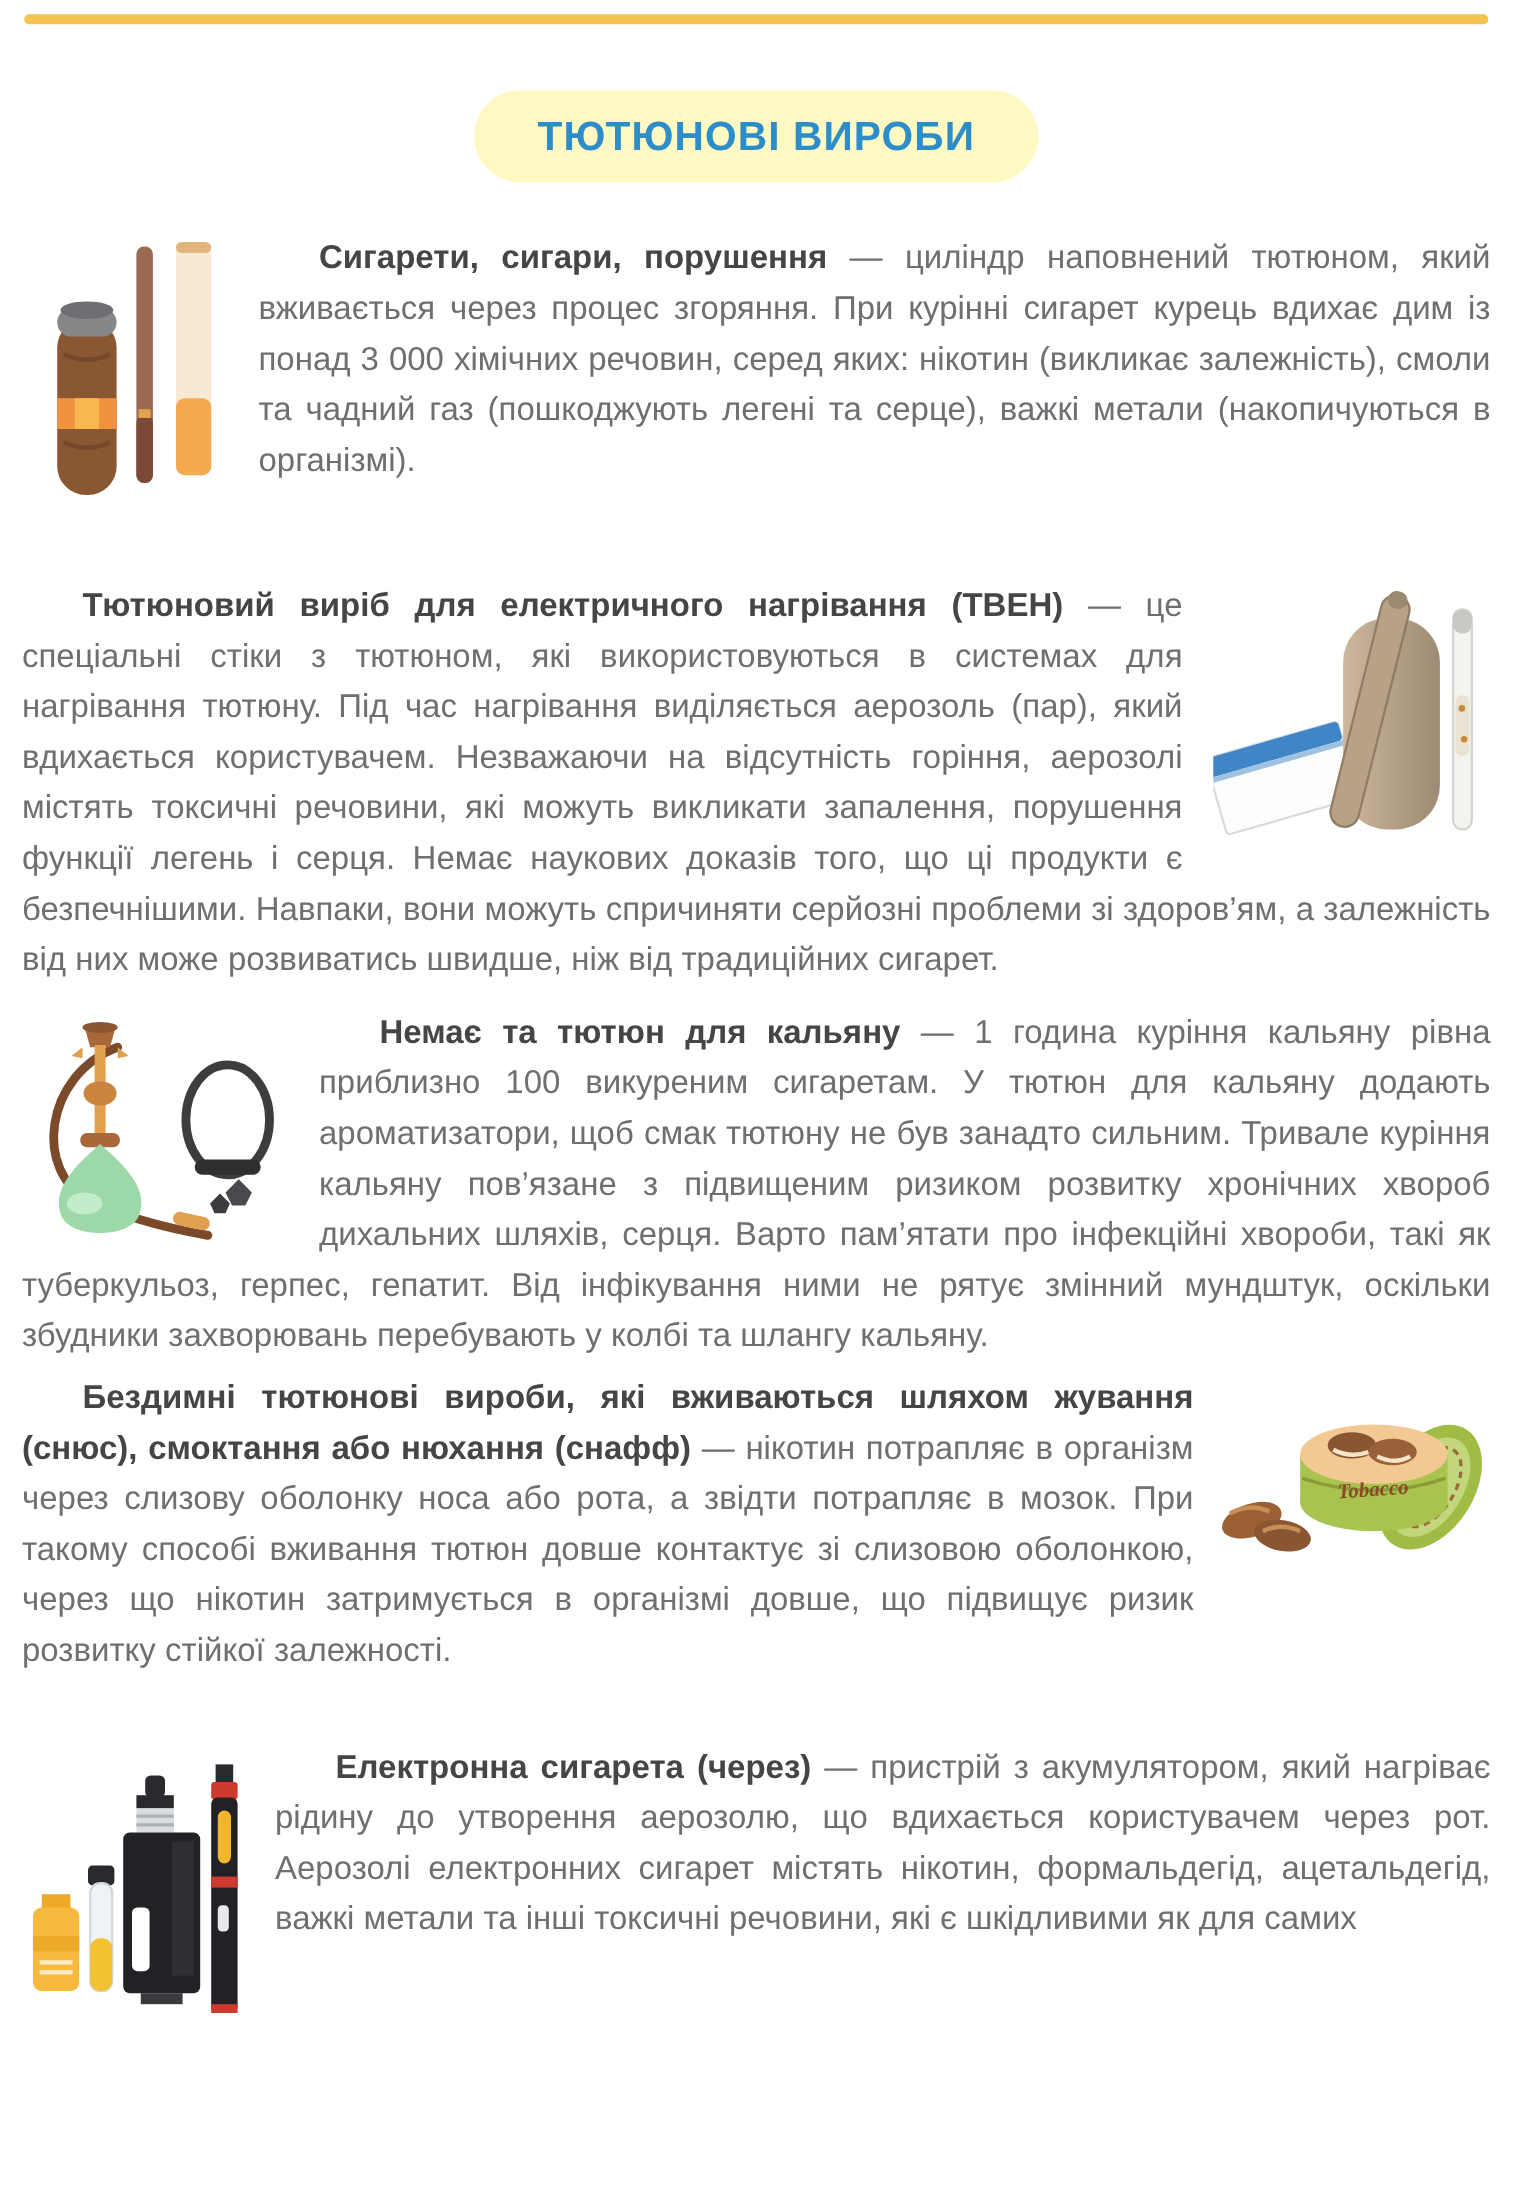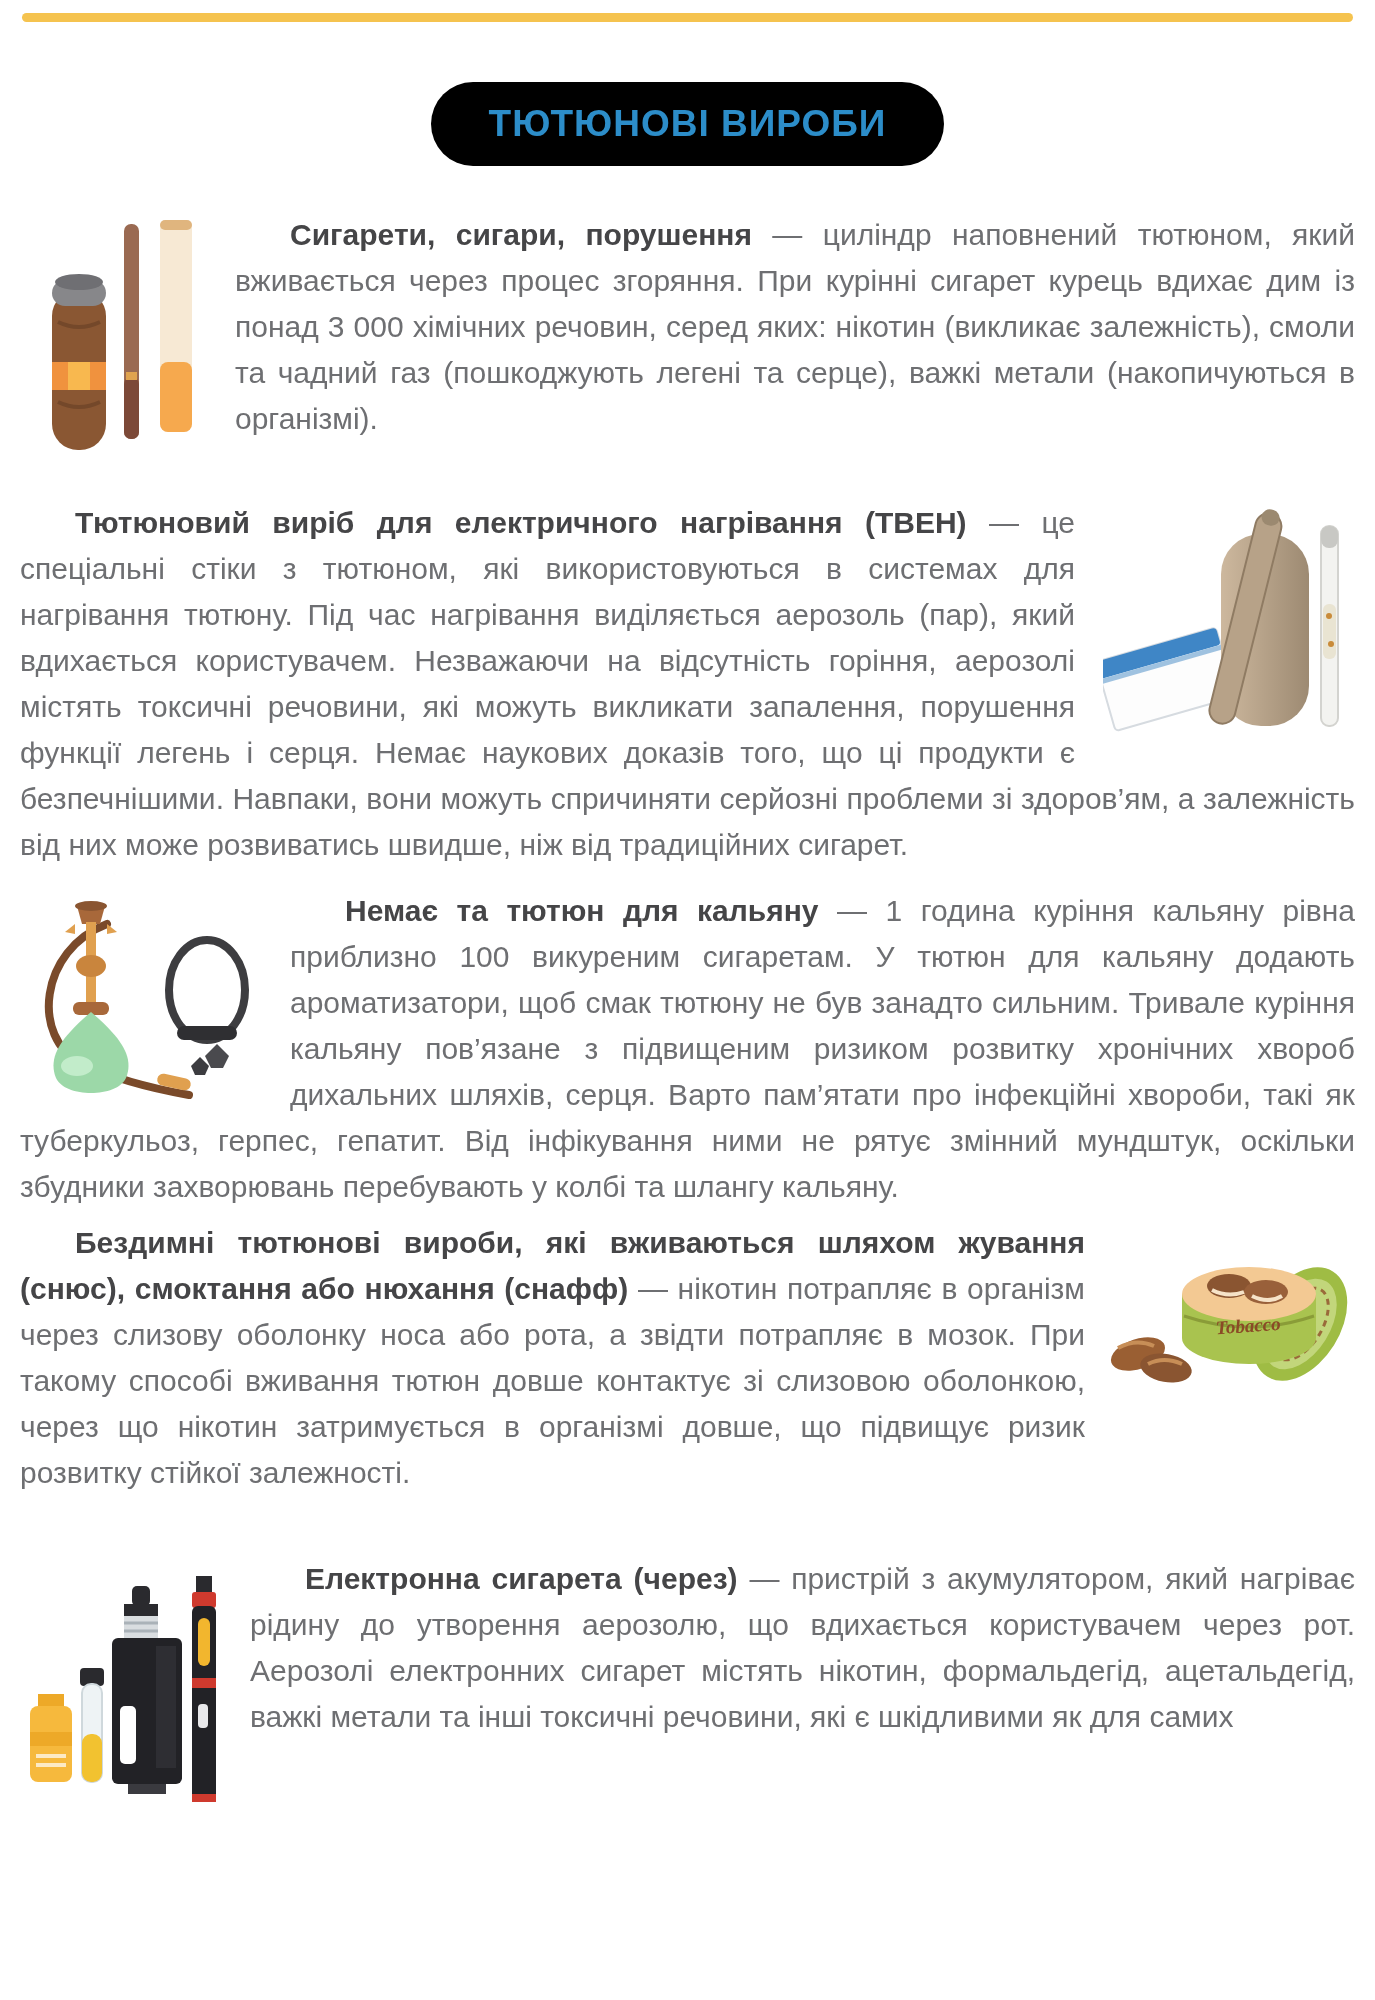"ТЮТЮНОВІ ВИРОБИ" .pill { background: #000000 -> #fef9c3 }
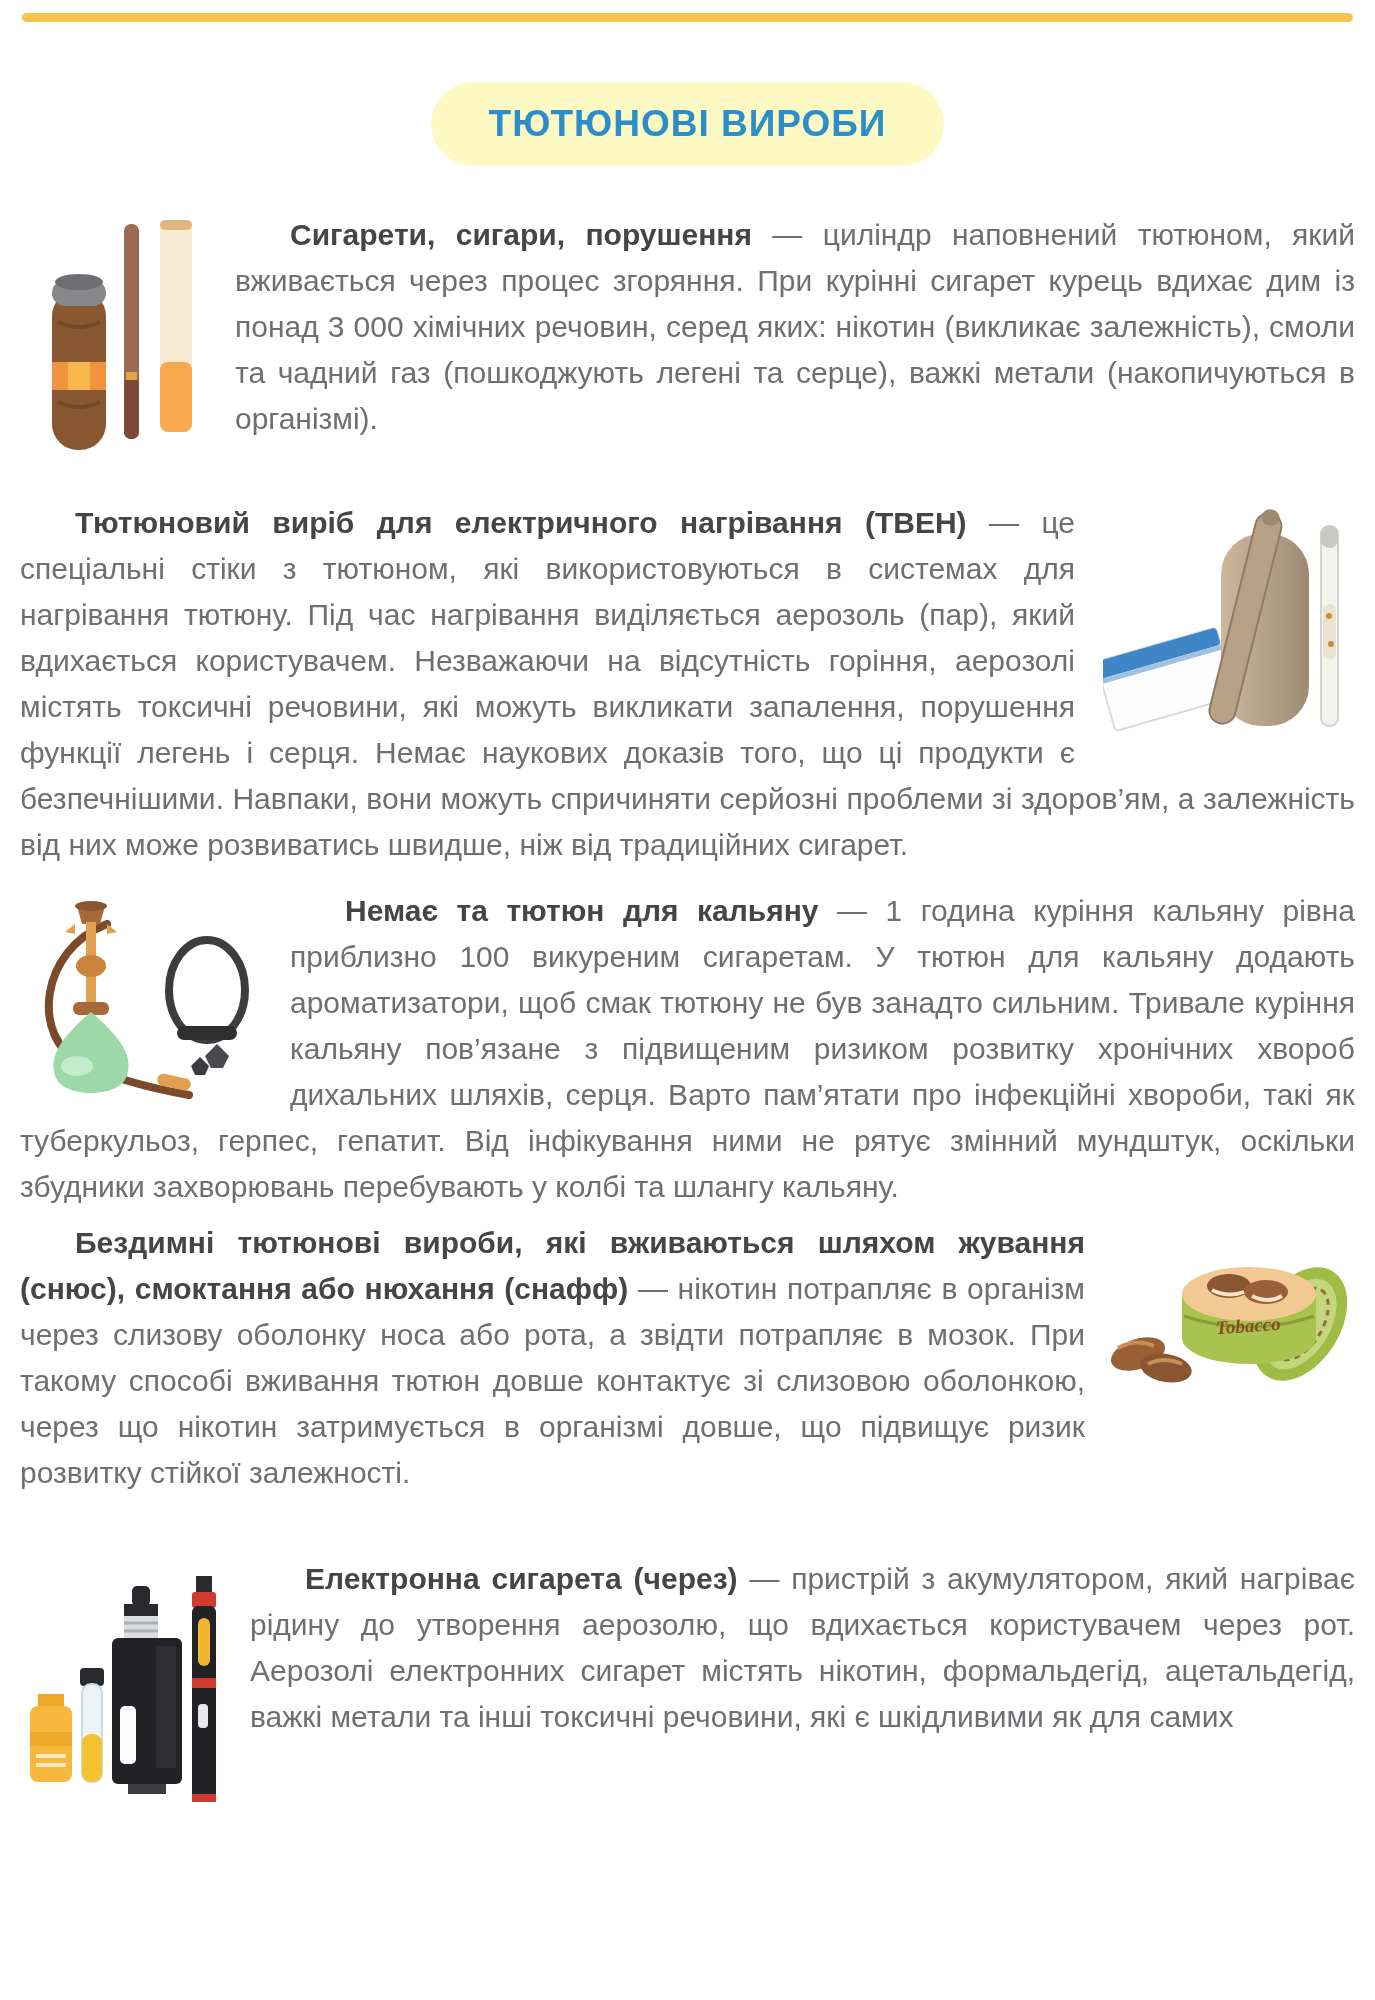"Тютюновий виріб для електричного" .p2 { margin-top: 12px -> 40px }
